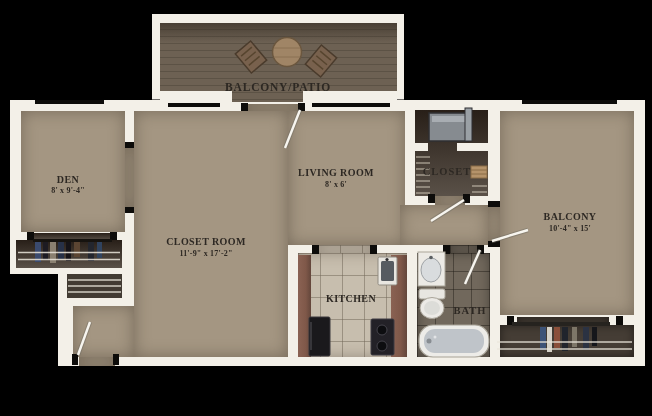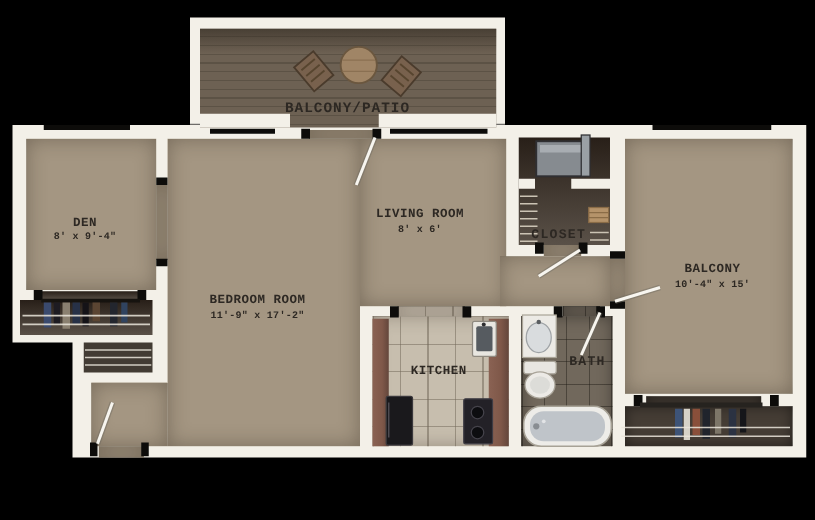"BALCONY/PATIO" .stage { font-family: Liberation Mono, monospace -> Liberation Serif, serif }
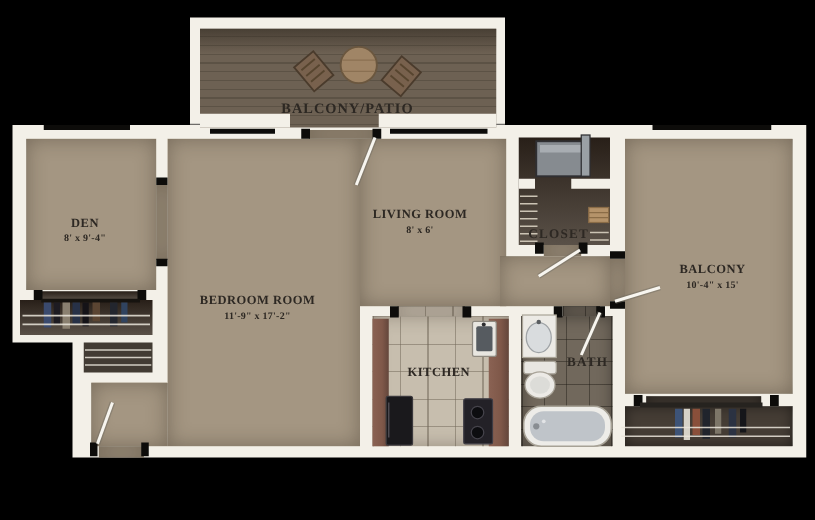"CLOSET" div.lbl { top: 188px -> 171px }
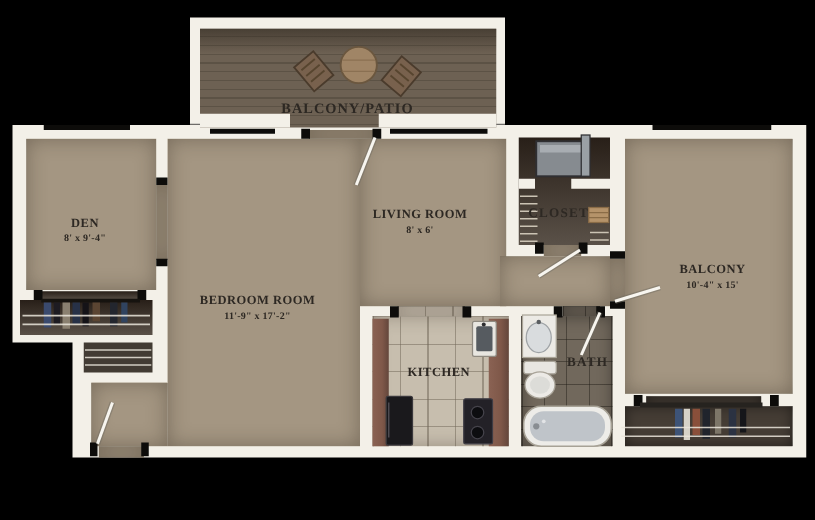"BEDROOM ROOM" div.lbl { text: BEDROOM -> CLOSET }
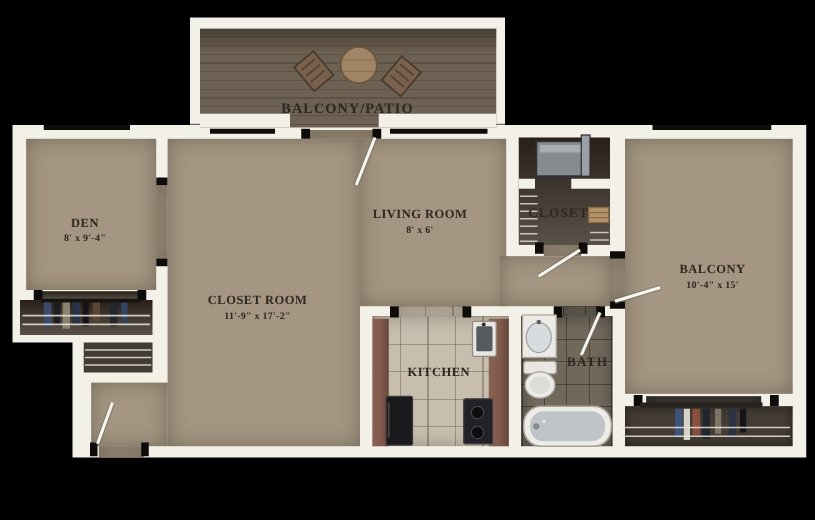"BATH" div.lbl { top: 290px -> 310px }
